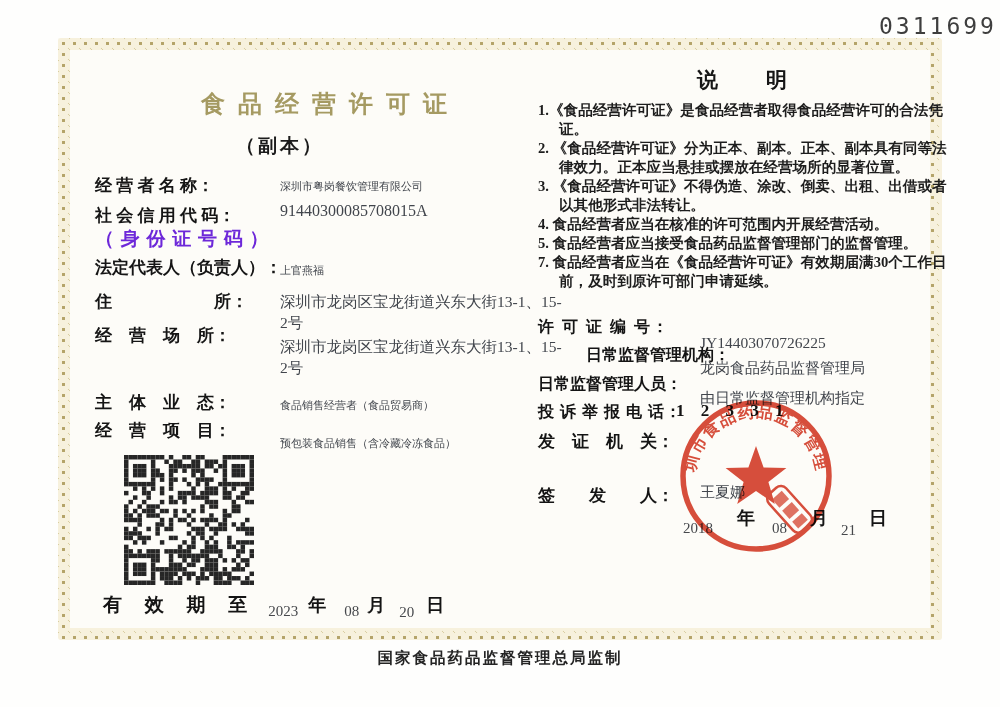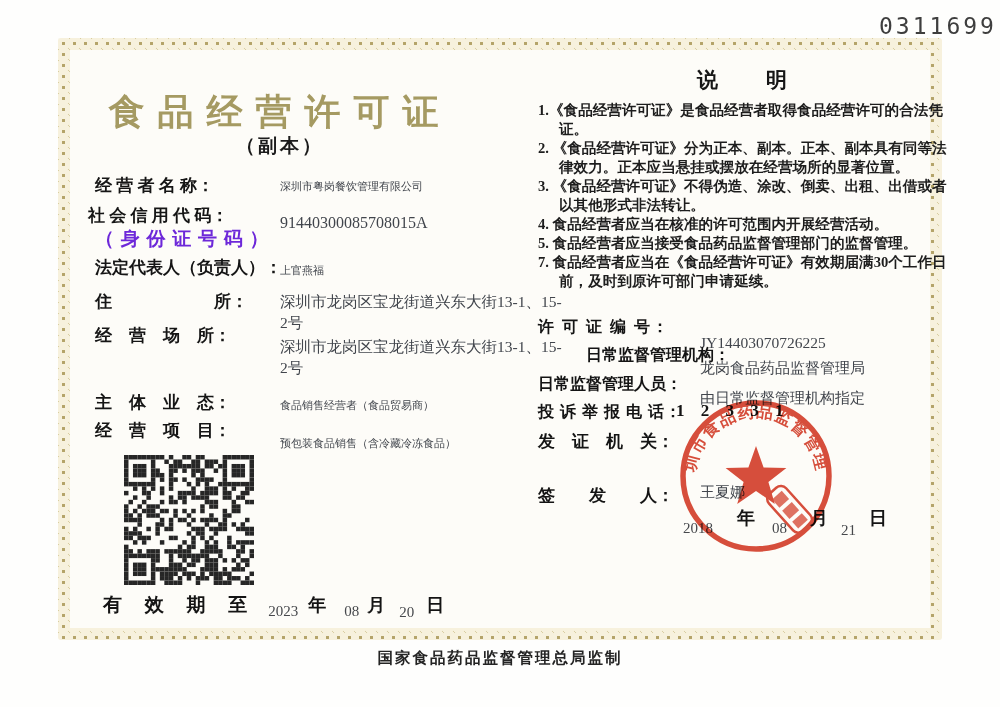"食品经营许可证" .cert-title { font-size: 36px -> 24px; text-align: center -> right }
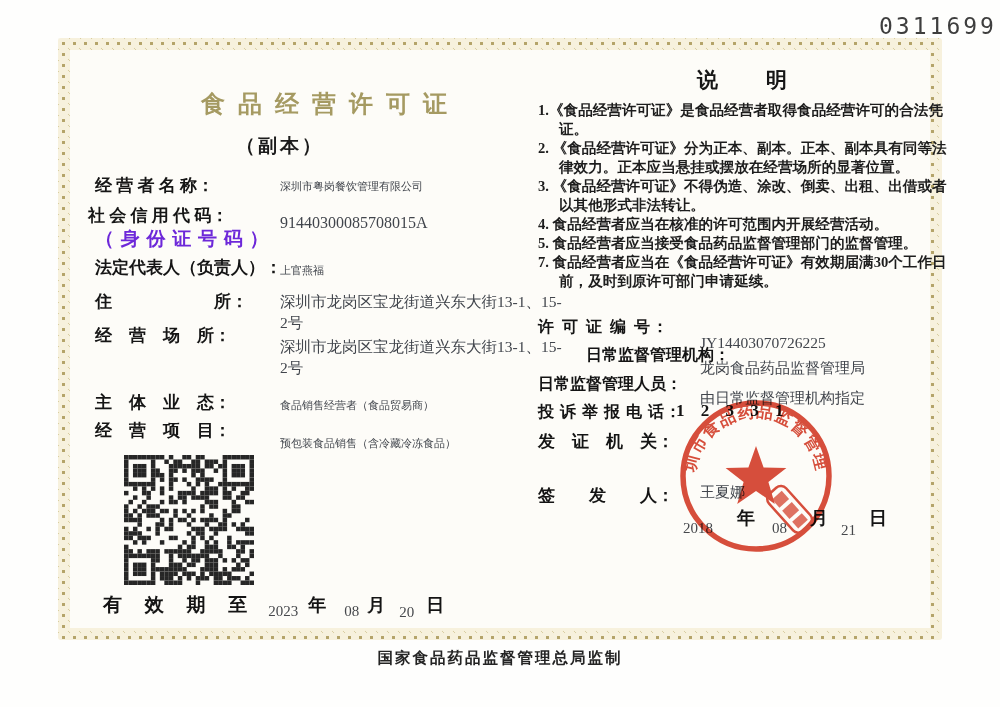"社 会 信 用 代" div.abs { left: 88px -> 95px }
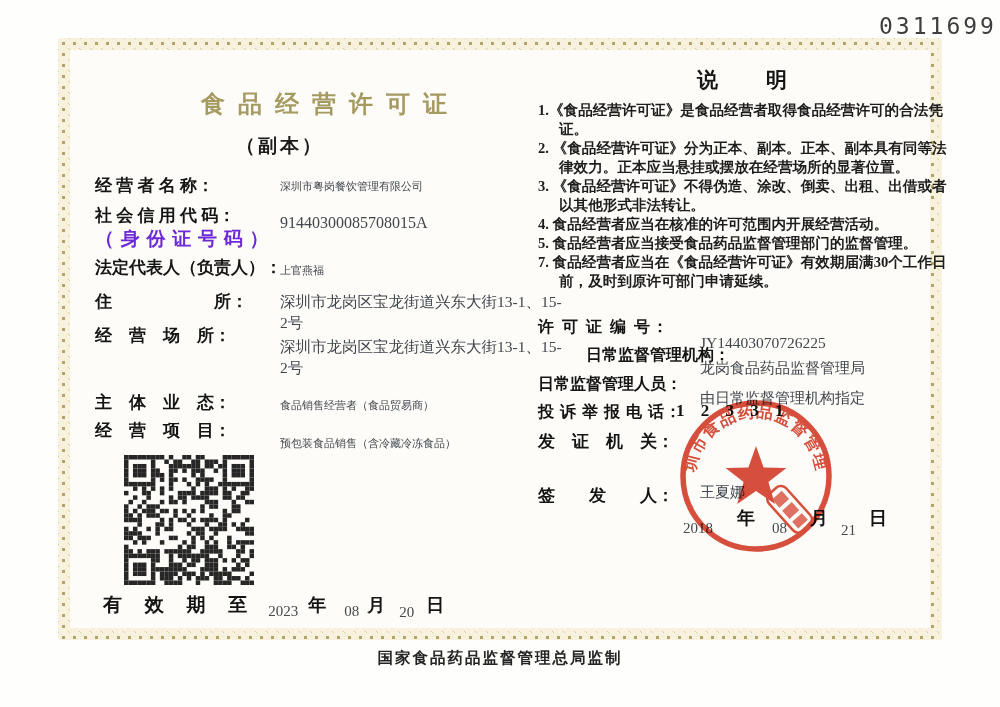"91440300085708015A" div.abs { top: 214px -> 202px }
